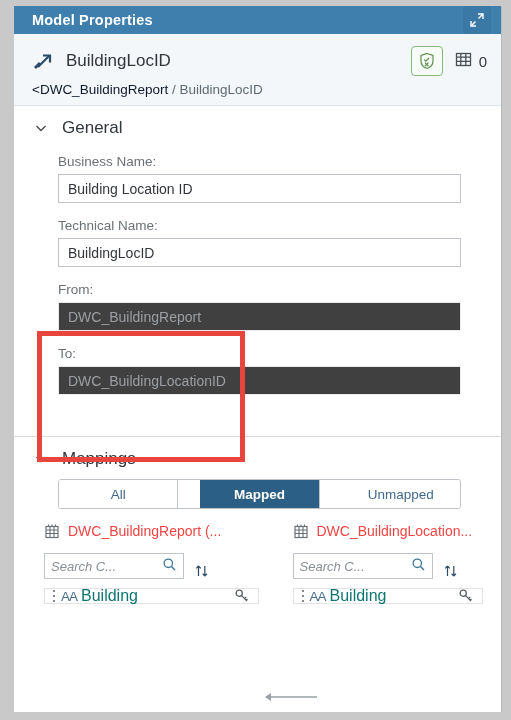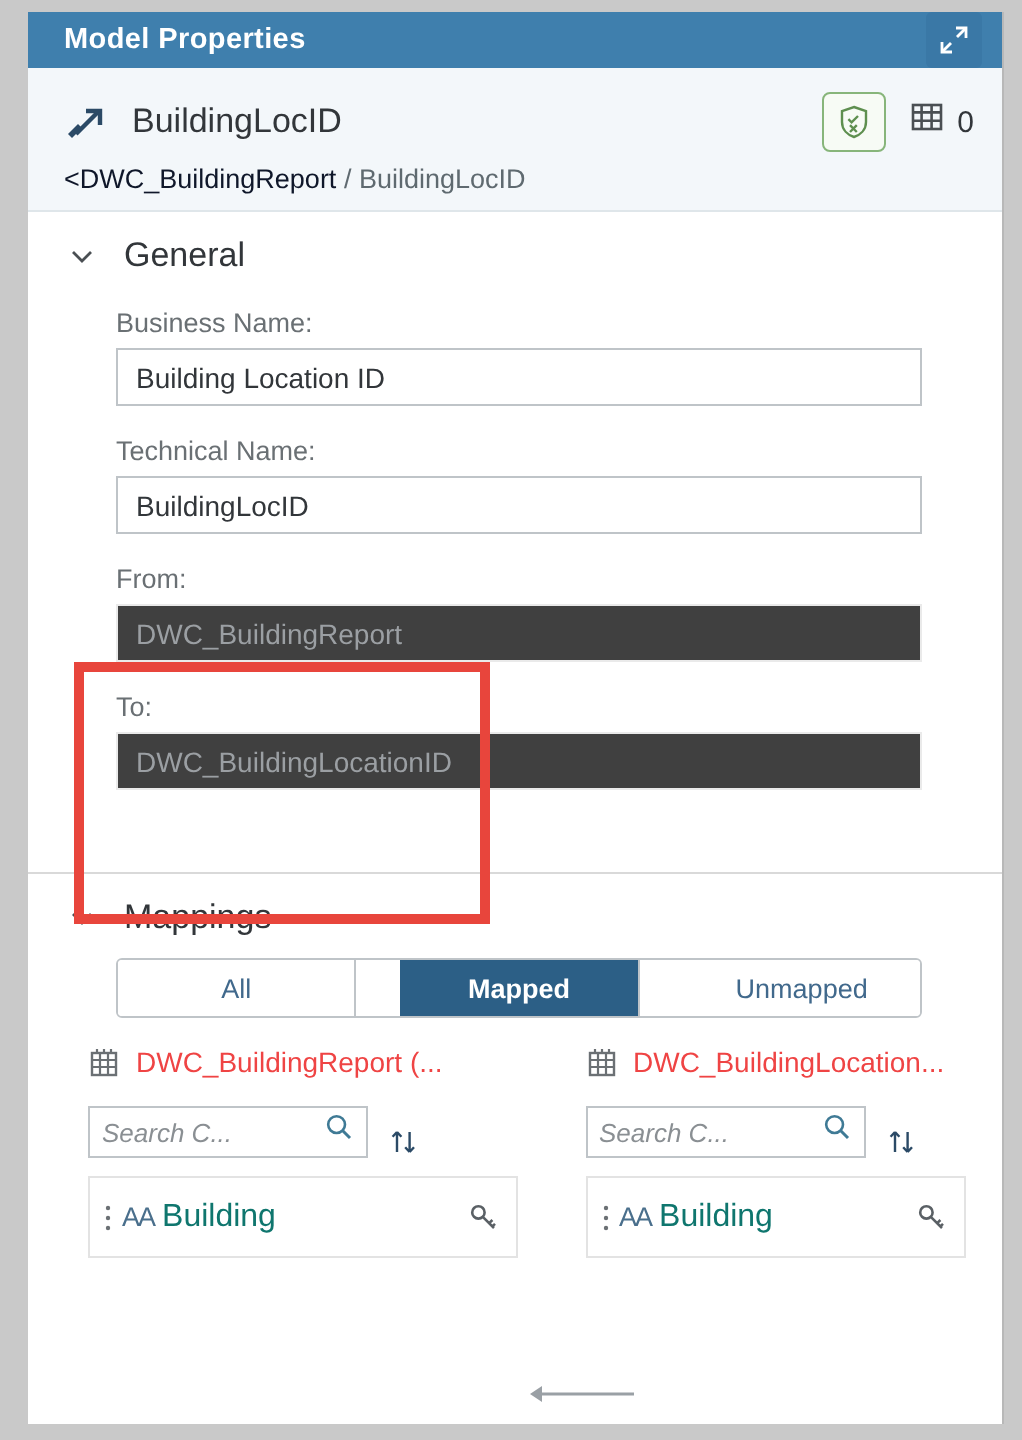"AA" .map-row { height: 41px -> 16px }
